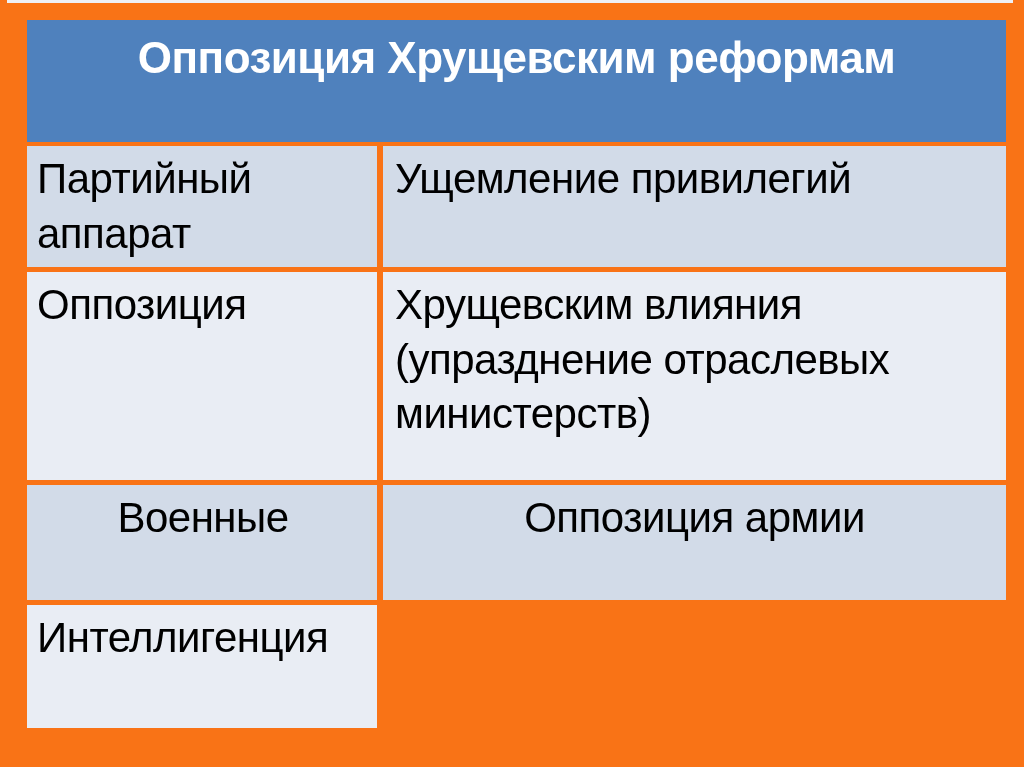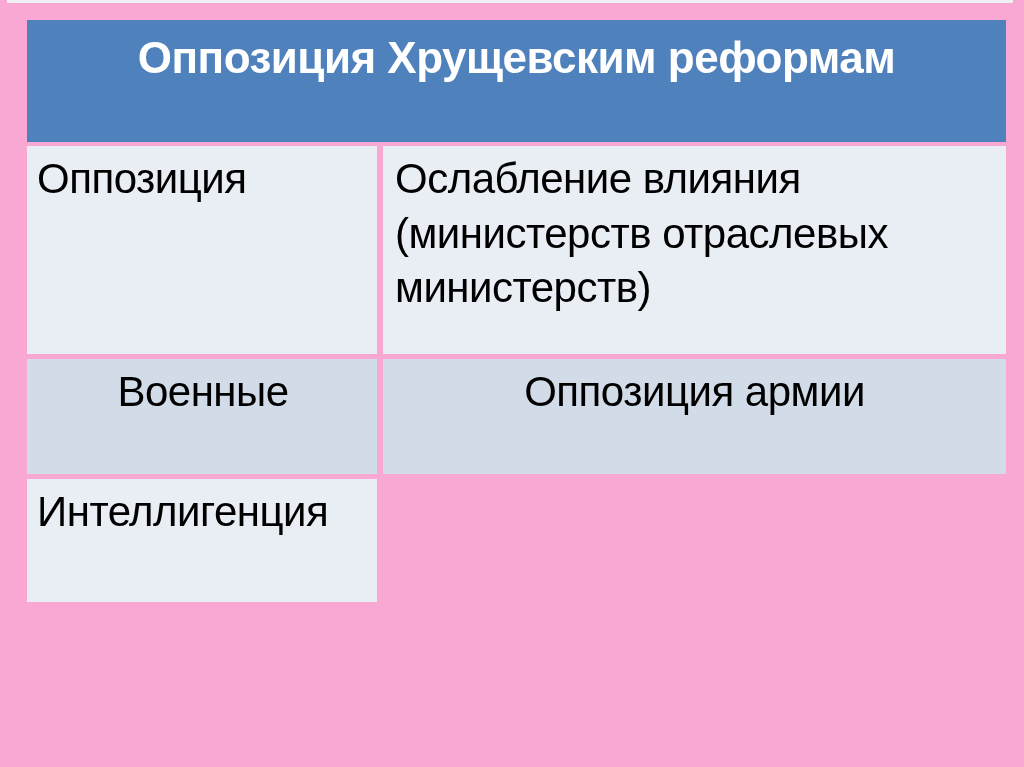"Оппозиция Хрущевским реформам" .slide { background: #f9a8d4 -> #f97316 }
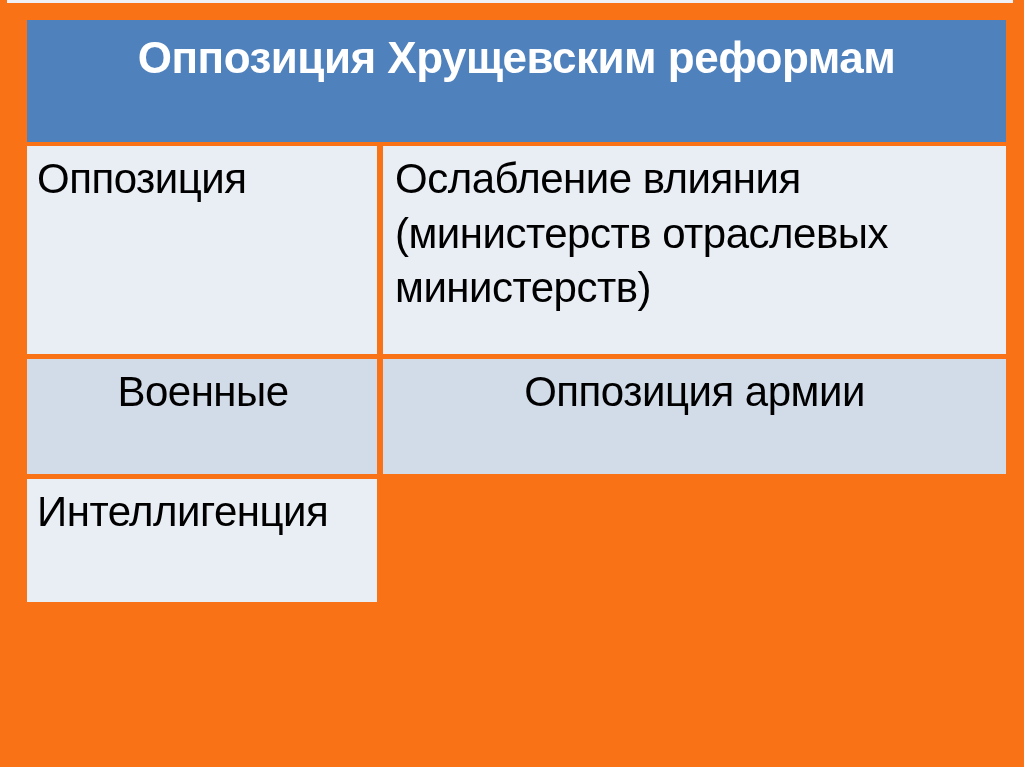"Партийный аппарат" div.row { html: none -> <div> <div>Партийный аппарат</div> <div>Ущемление привилегий</div> </div> }
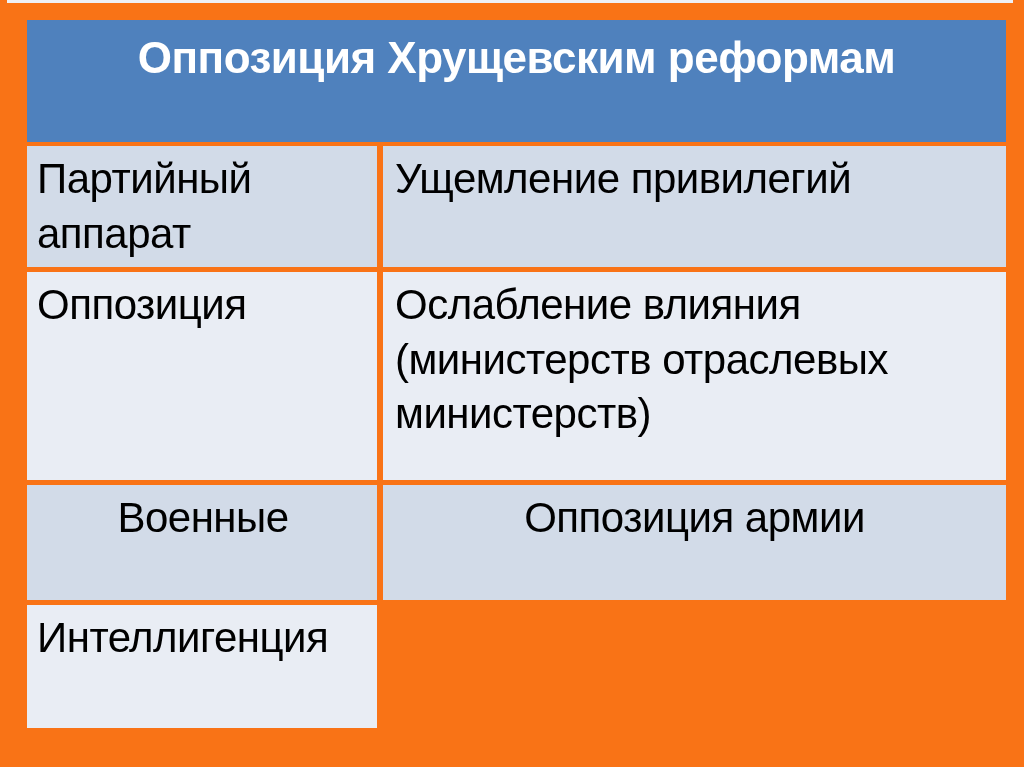"Ослабление влияния (министерств" div.cell { text: Ослабление влияния (министерств -> Хрущевским влияния (упразднение }
